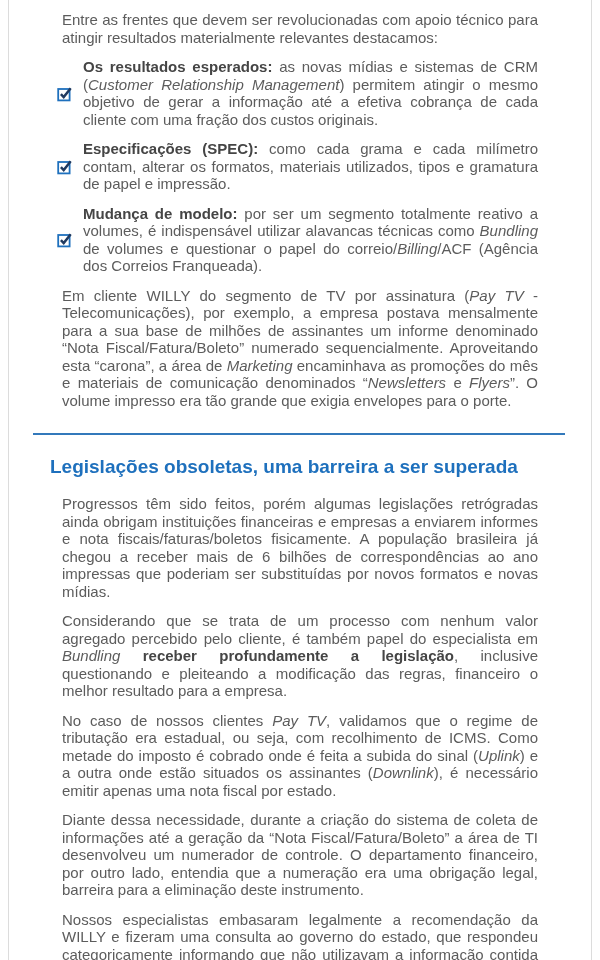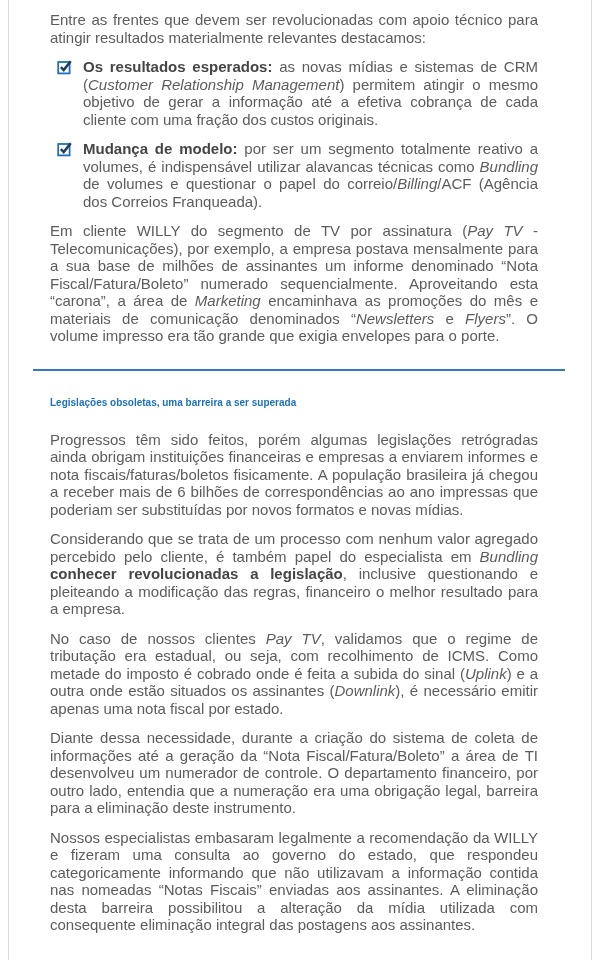"Entre as frentes que devem" .para { margin: 0 0 12px 0 -> 0 0 12px 12px }
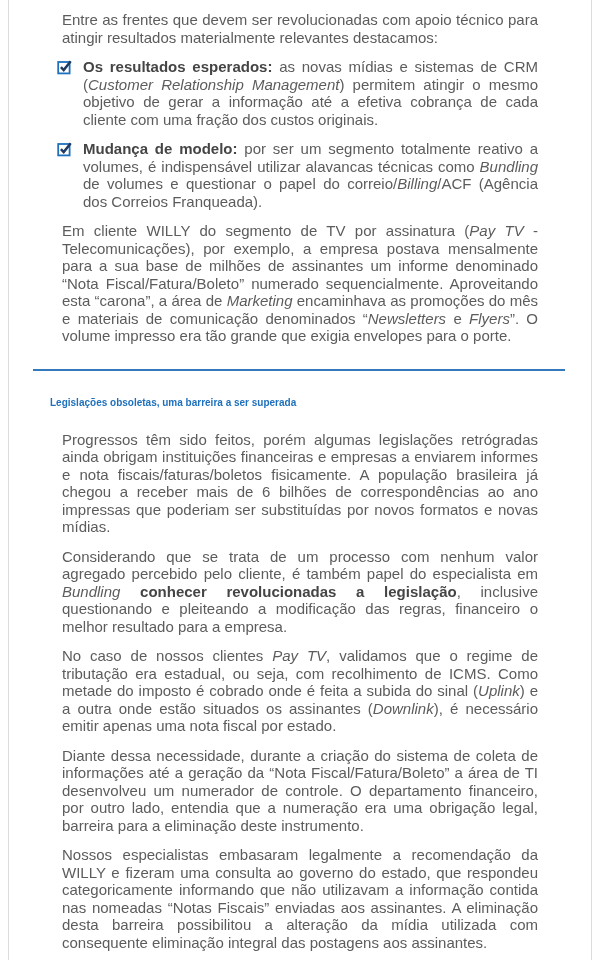"Os resultados esperados: as novas" .bullet { align-items: none -> center }
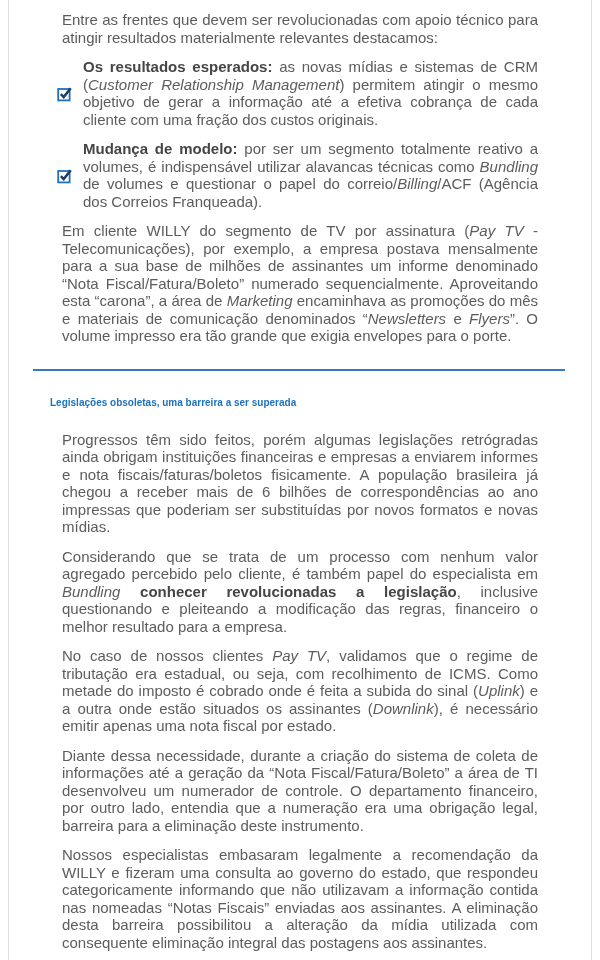"Especificações (SPEC): como cada grama" div.bullet { html: none -> <div> <span> <svg> <rect></rect> <path></path> </svg> </span> <div><span>Especificações (SPEC):</span><span> como cada grama e cada milímetro contam, alterar os formatos, materiais utilizados, tipos e gramatura de papel e impressão.</span></div> </div> }
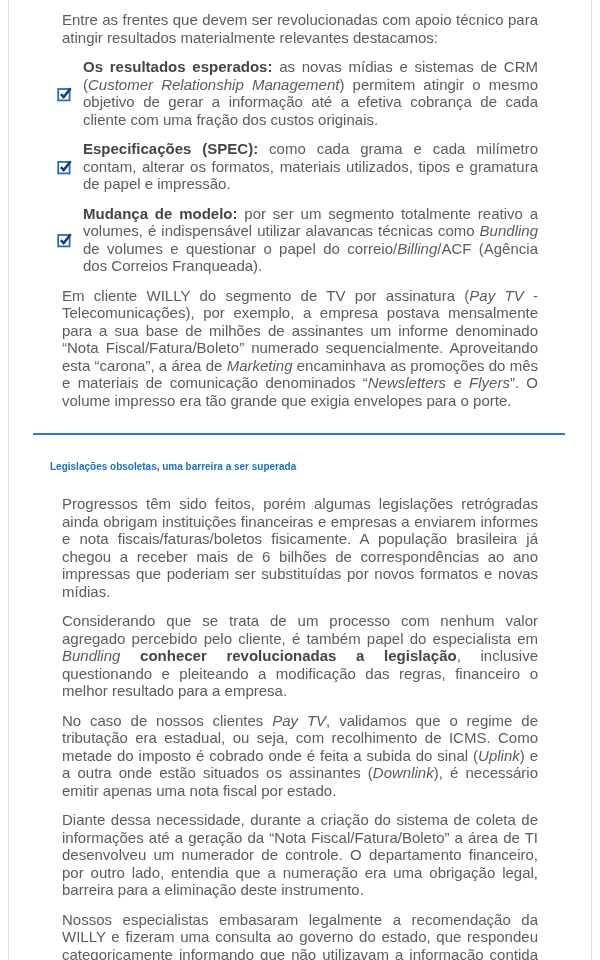"Legislações obsoletas, uma barreira a" .heading { font-size: 10px -> 19px }
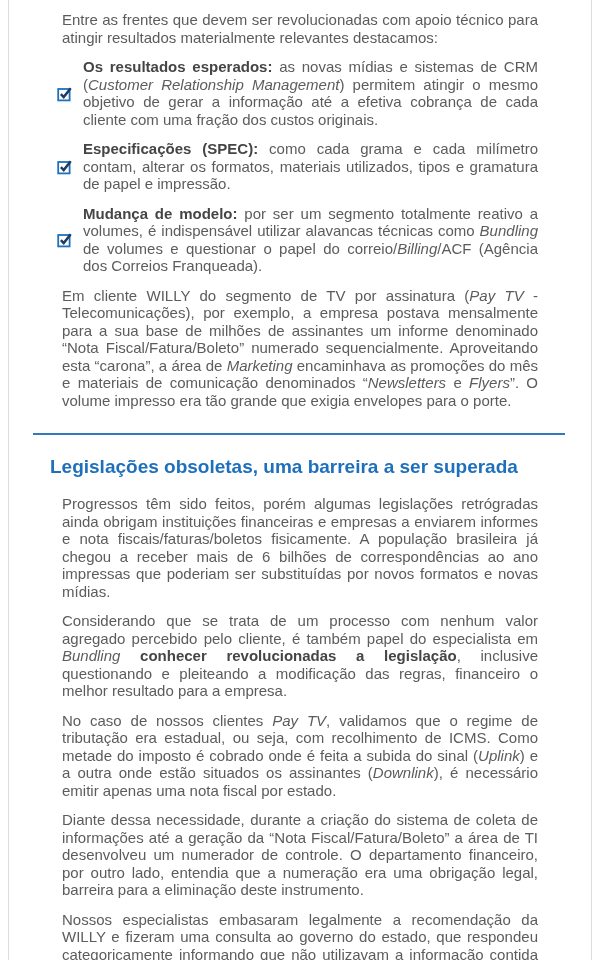"conhecer revolucionadas a legislação" span.b { text: conhecer revolucionadas -> receber profundamente }
